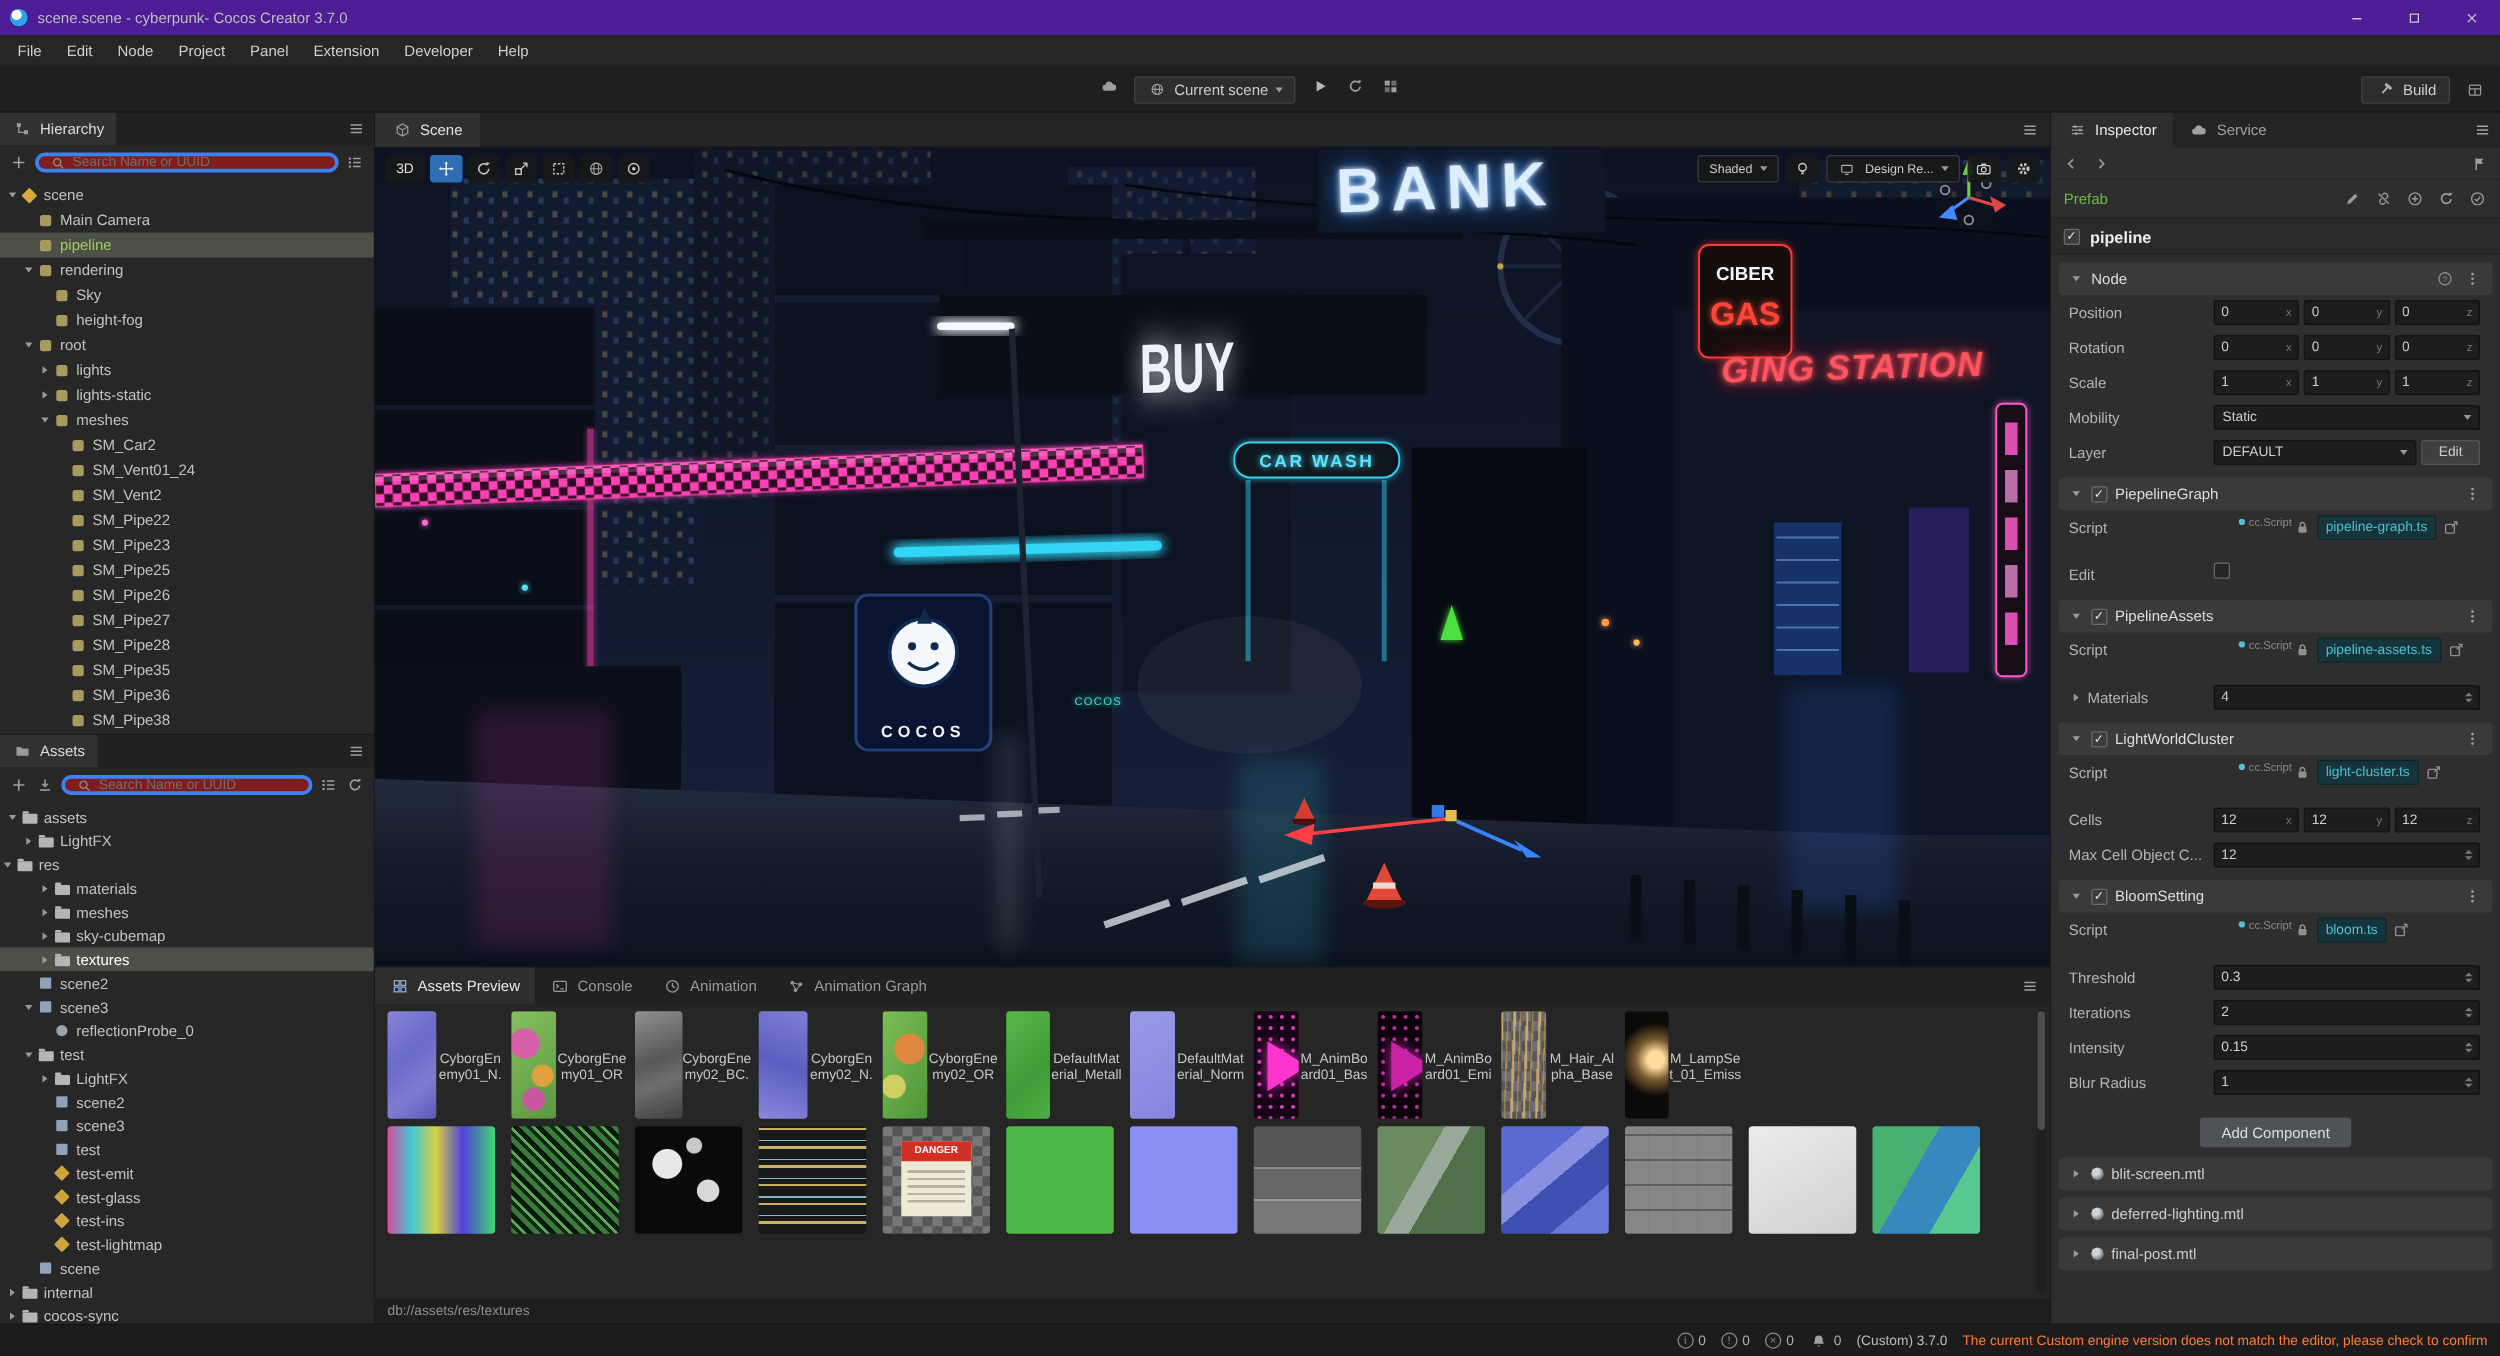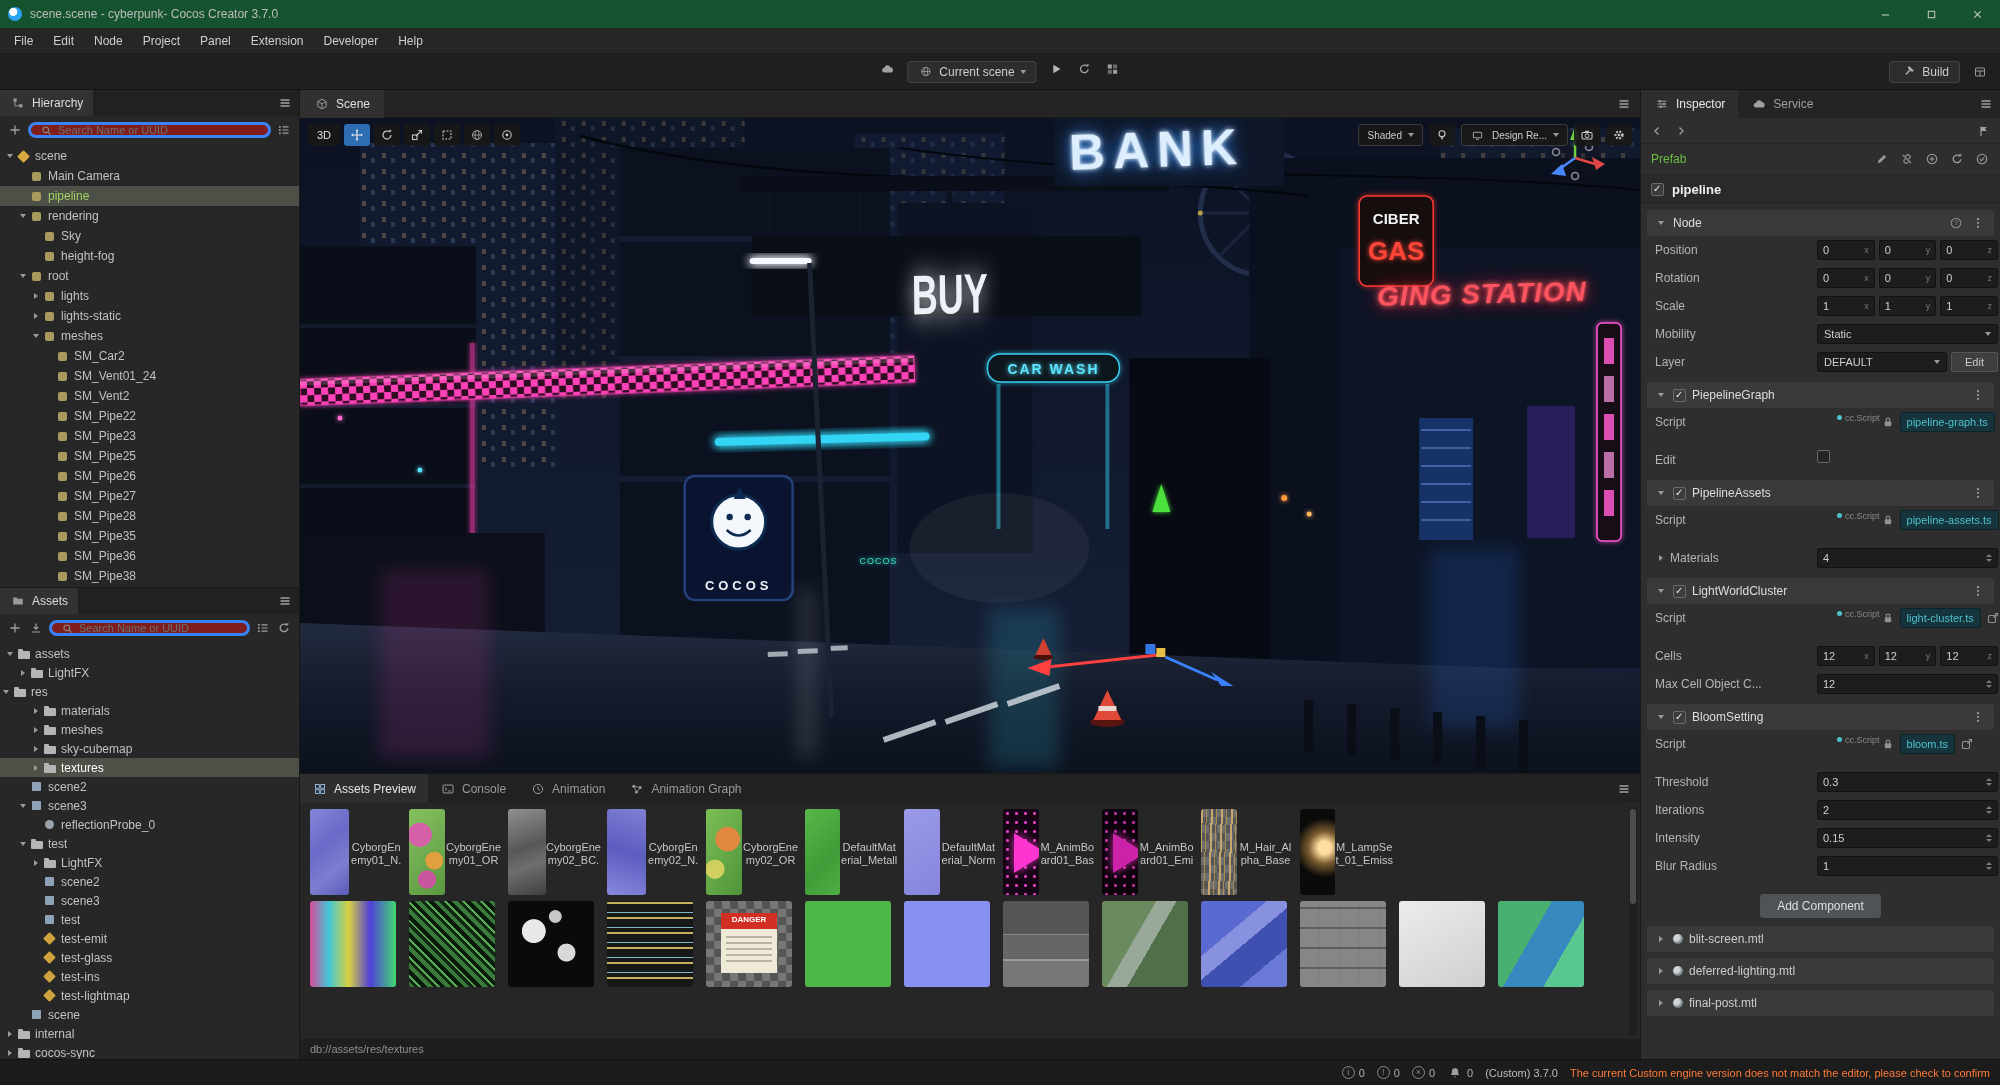"scene.scene - cyberpunk- Cocos Creator" .titlebar { background: #14532d -> #4c1d95 }
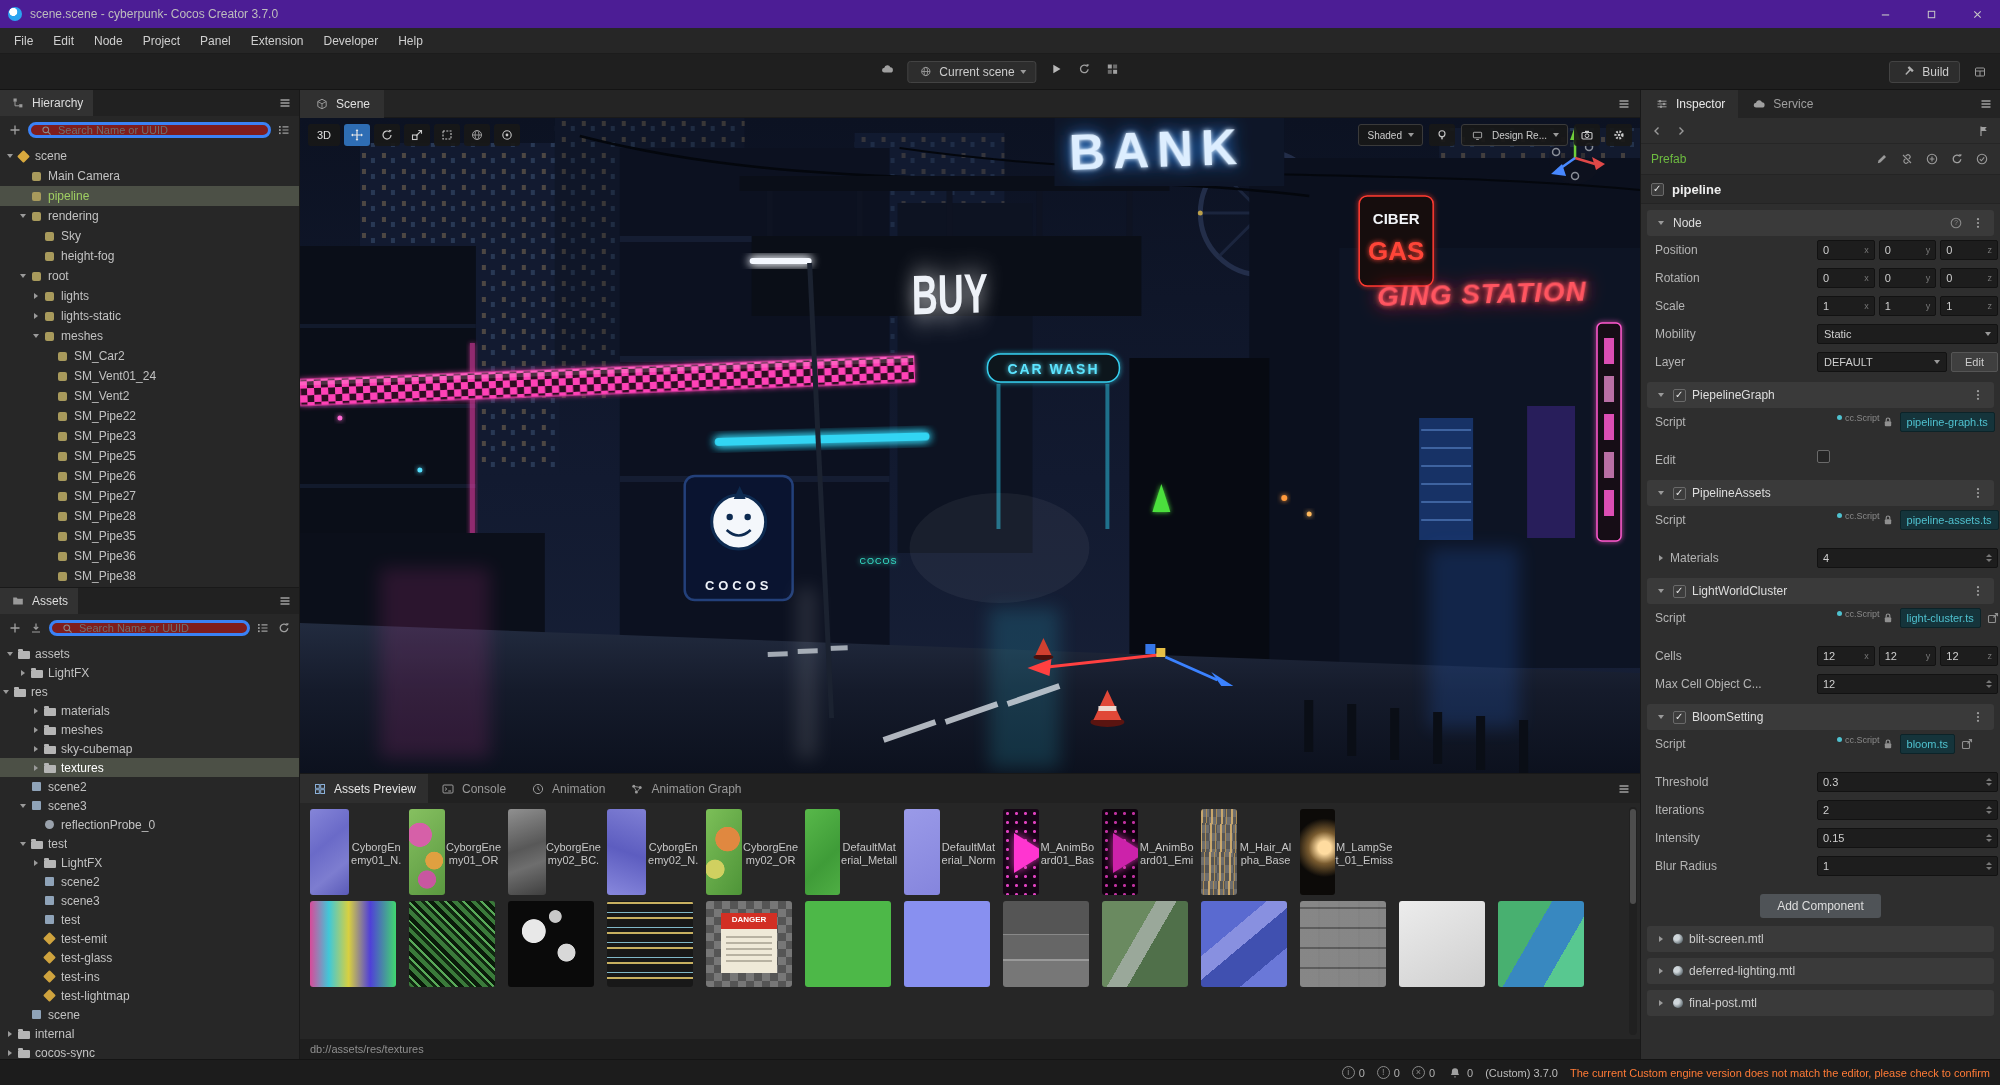"Position" .insp-row { gap: 46px -> none; padding: 4px 2px 3px 14px -> 4px 16px 3px 14px }
